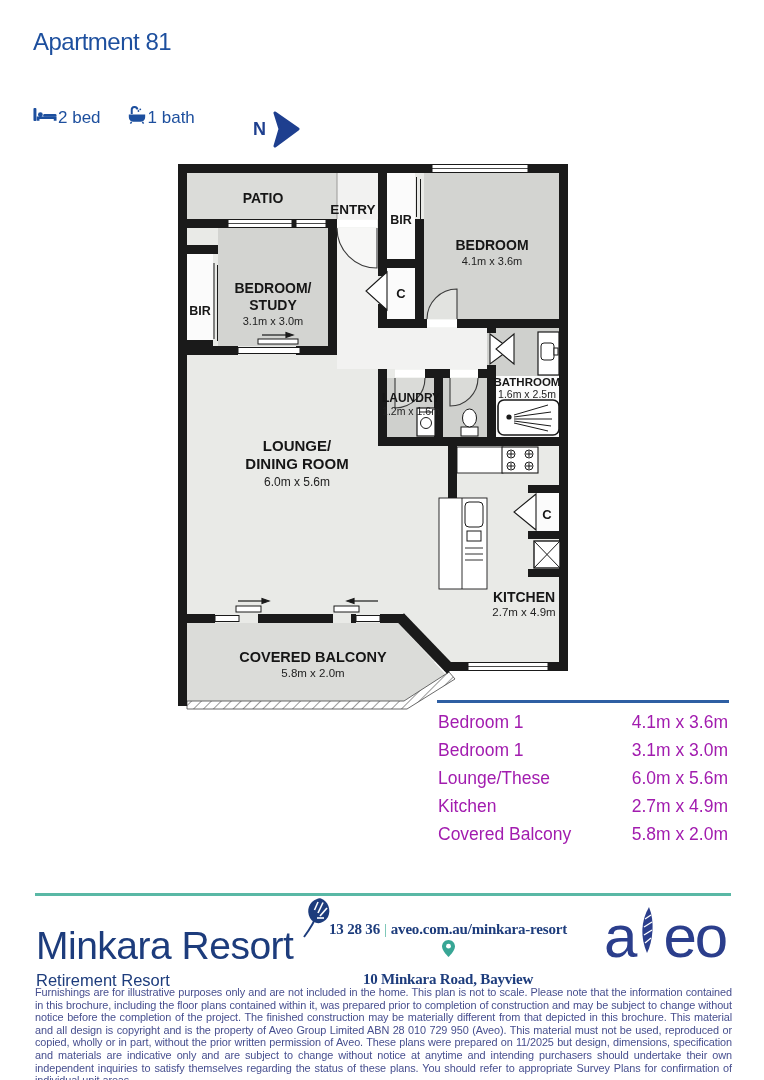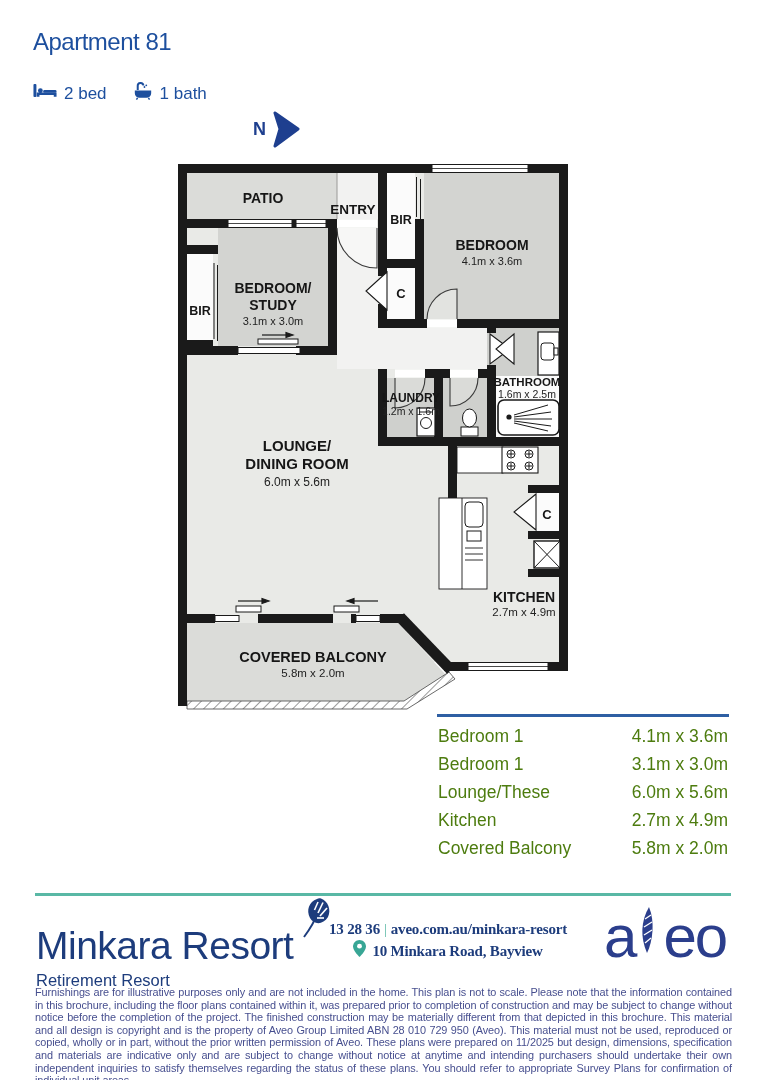"2 bed" .fact { gap: 7px -> 1px; margin-top: none -> 24px }
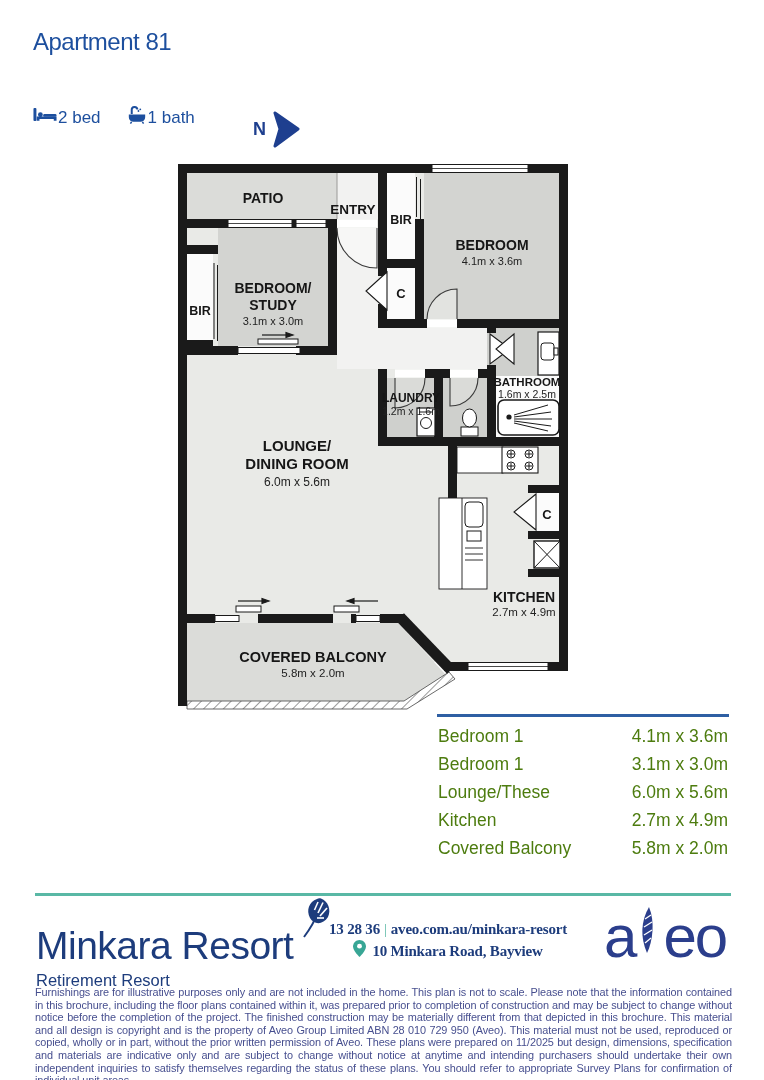"Bedroom 1" #dims-table { color: #4d7c0f -> #a21caf; margin-top: 14px -> none }
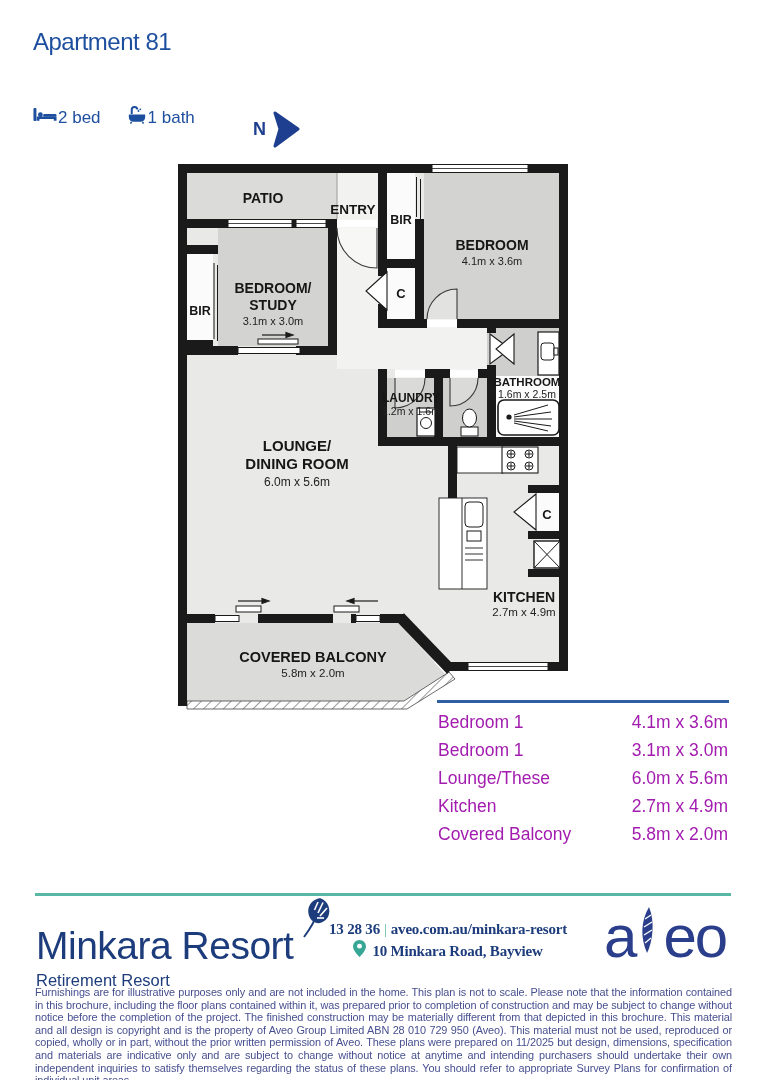"10 Minkara Road, Bayview" #contact .addr { flex-direction: none -> column }
